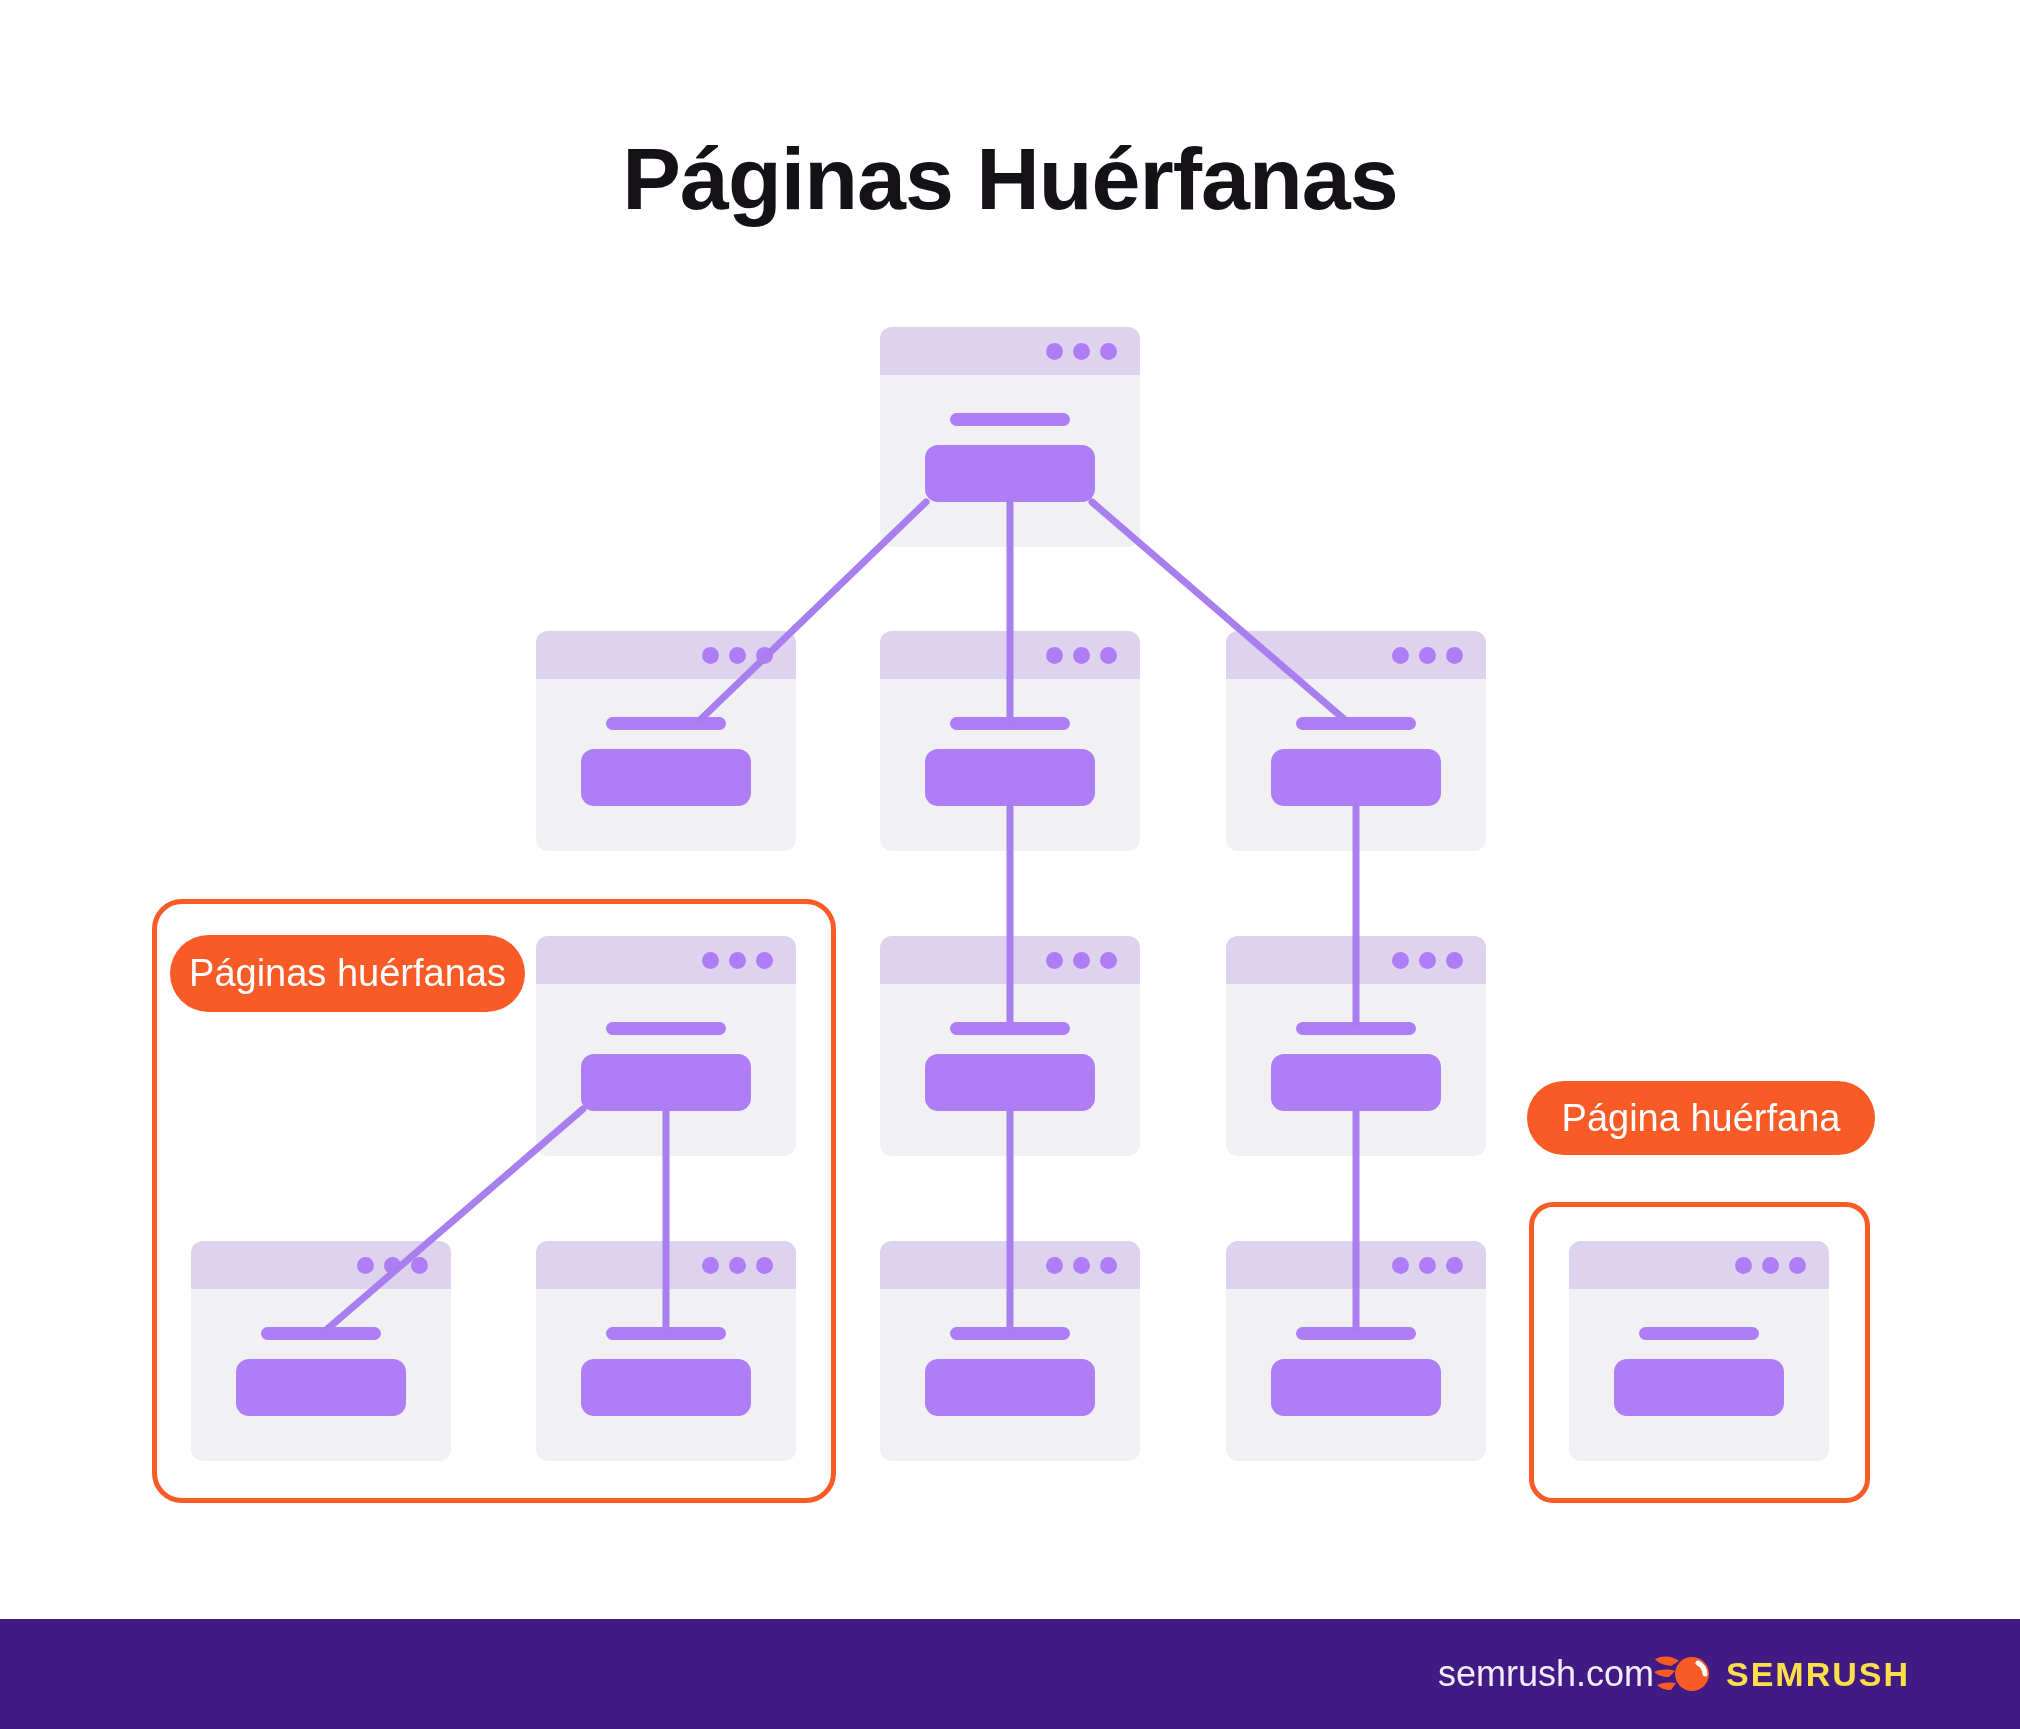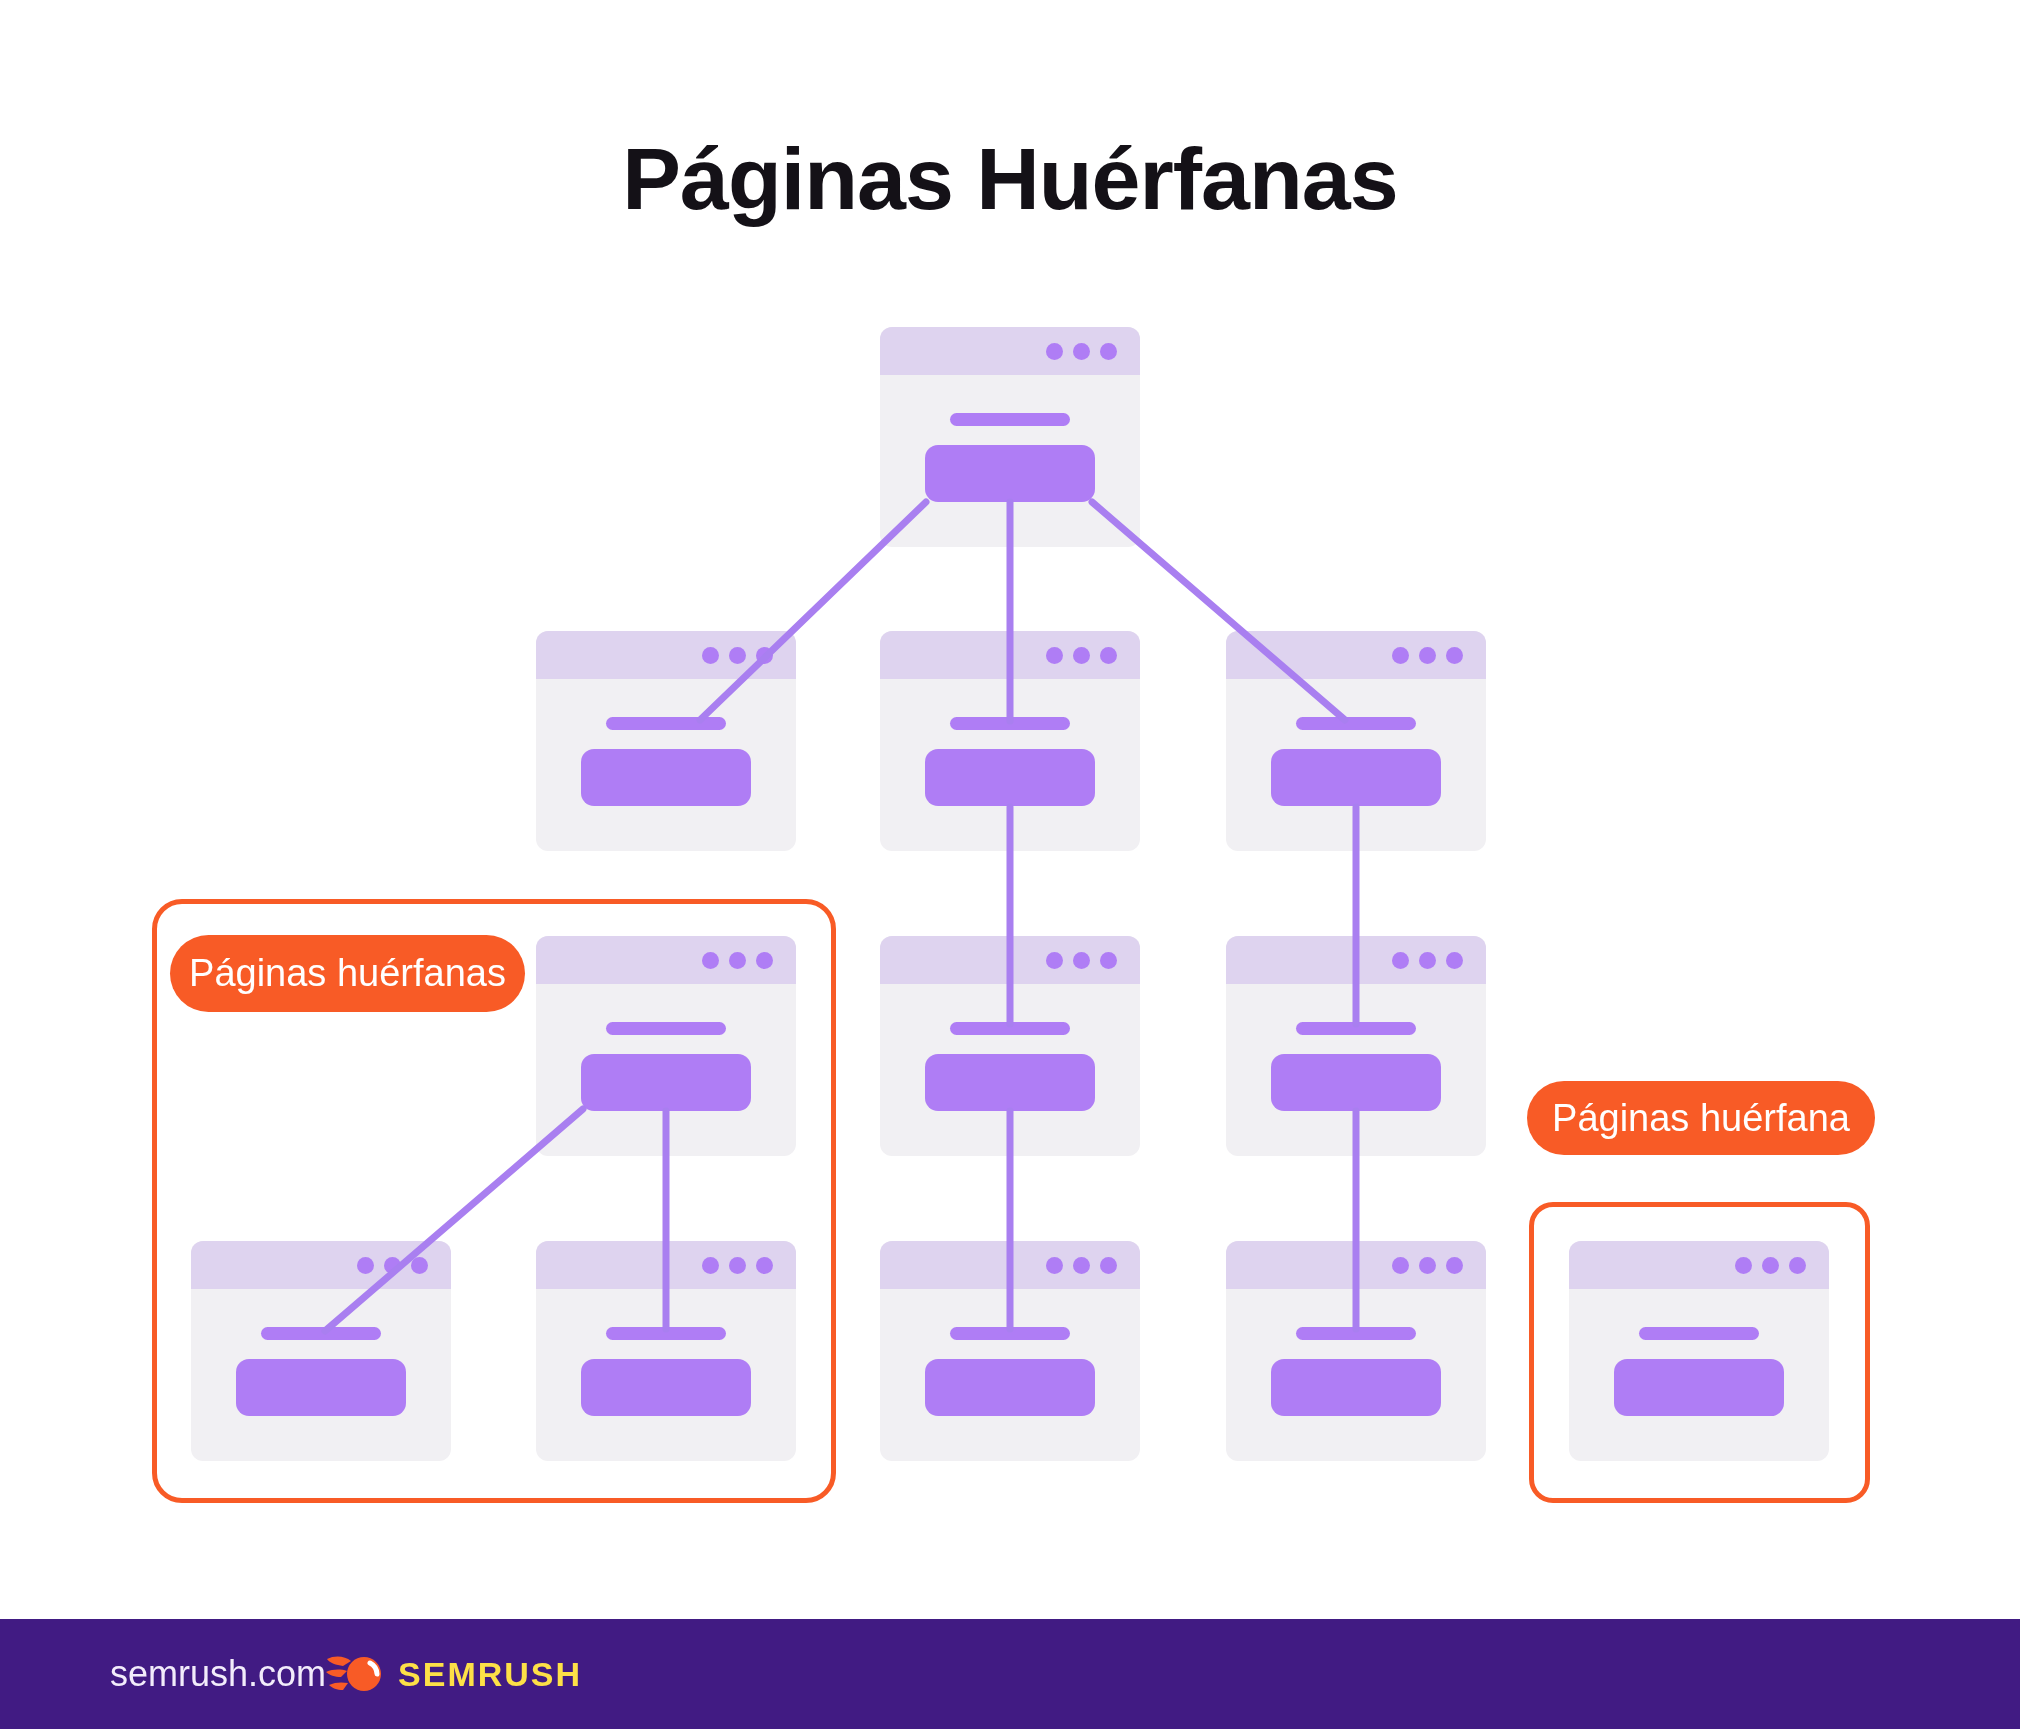"Páginas huérfana" div.badge { text: Páginas -> Página }
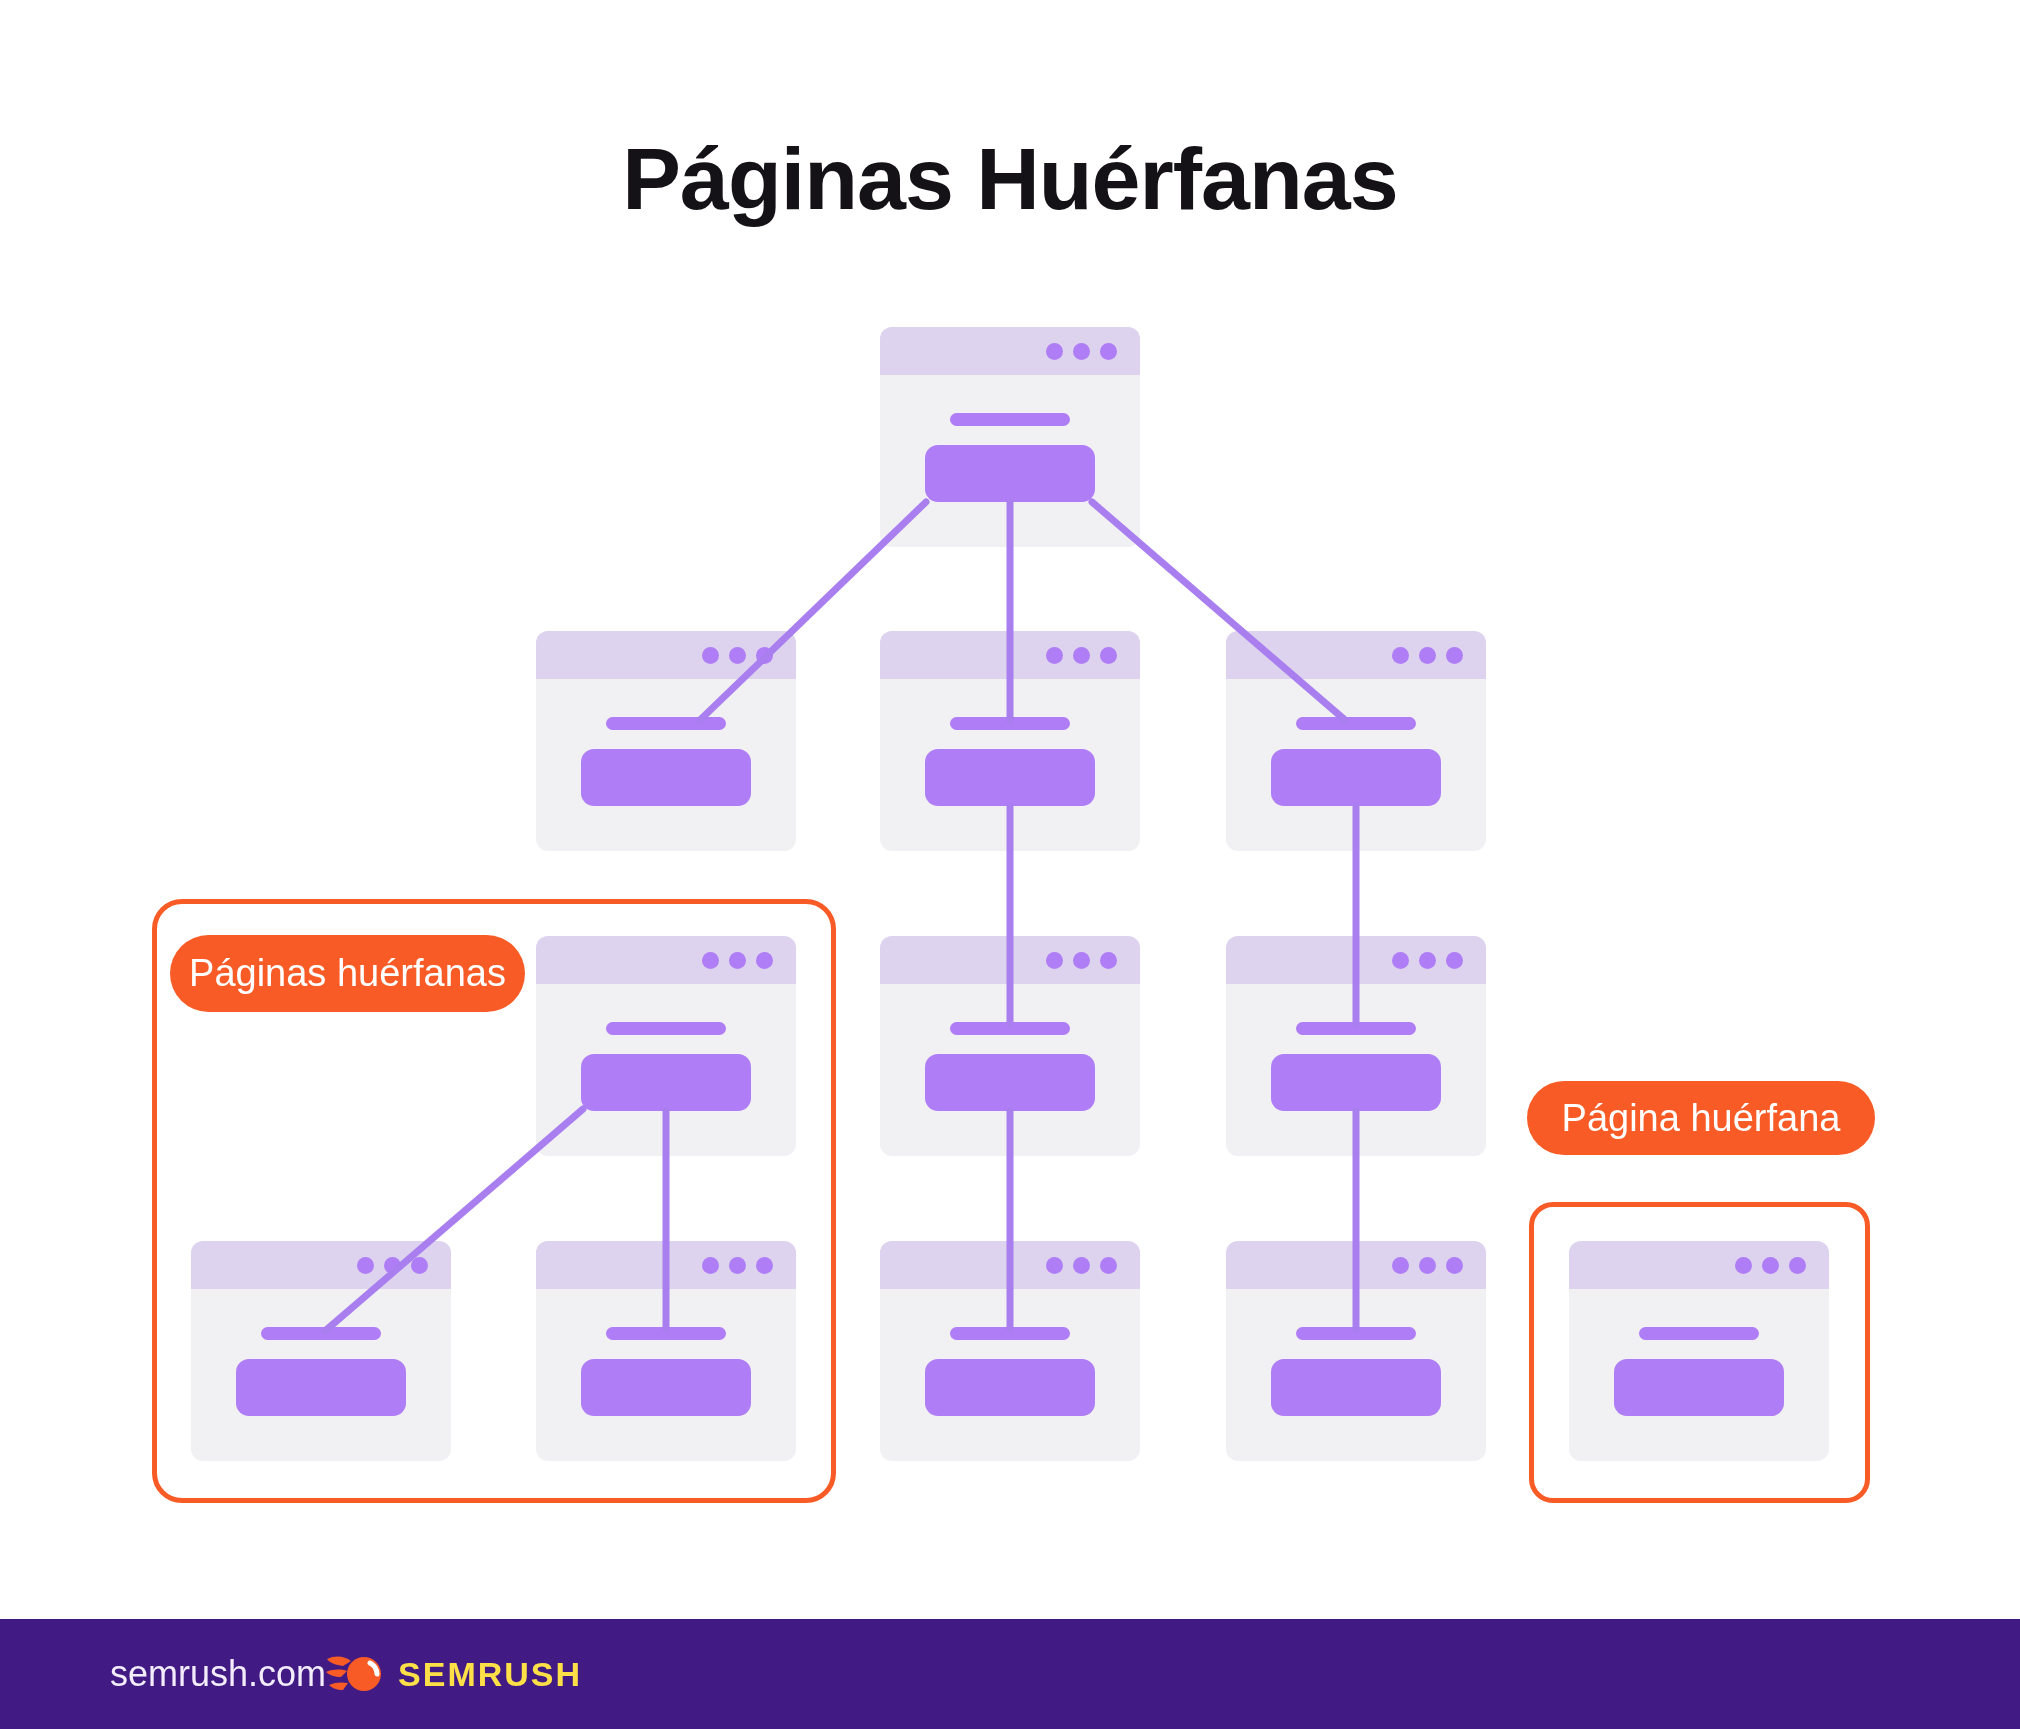"semrush.com" .footer { justify-content: flex-start -> flex-end }
